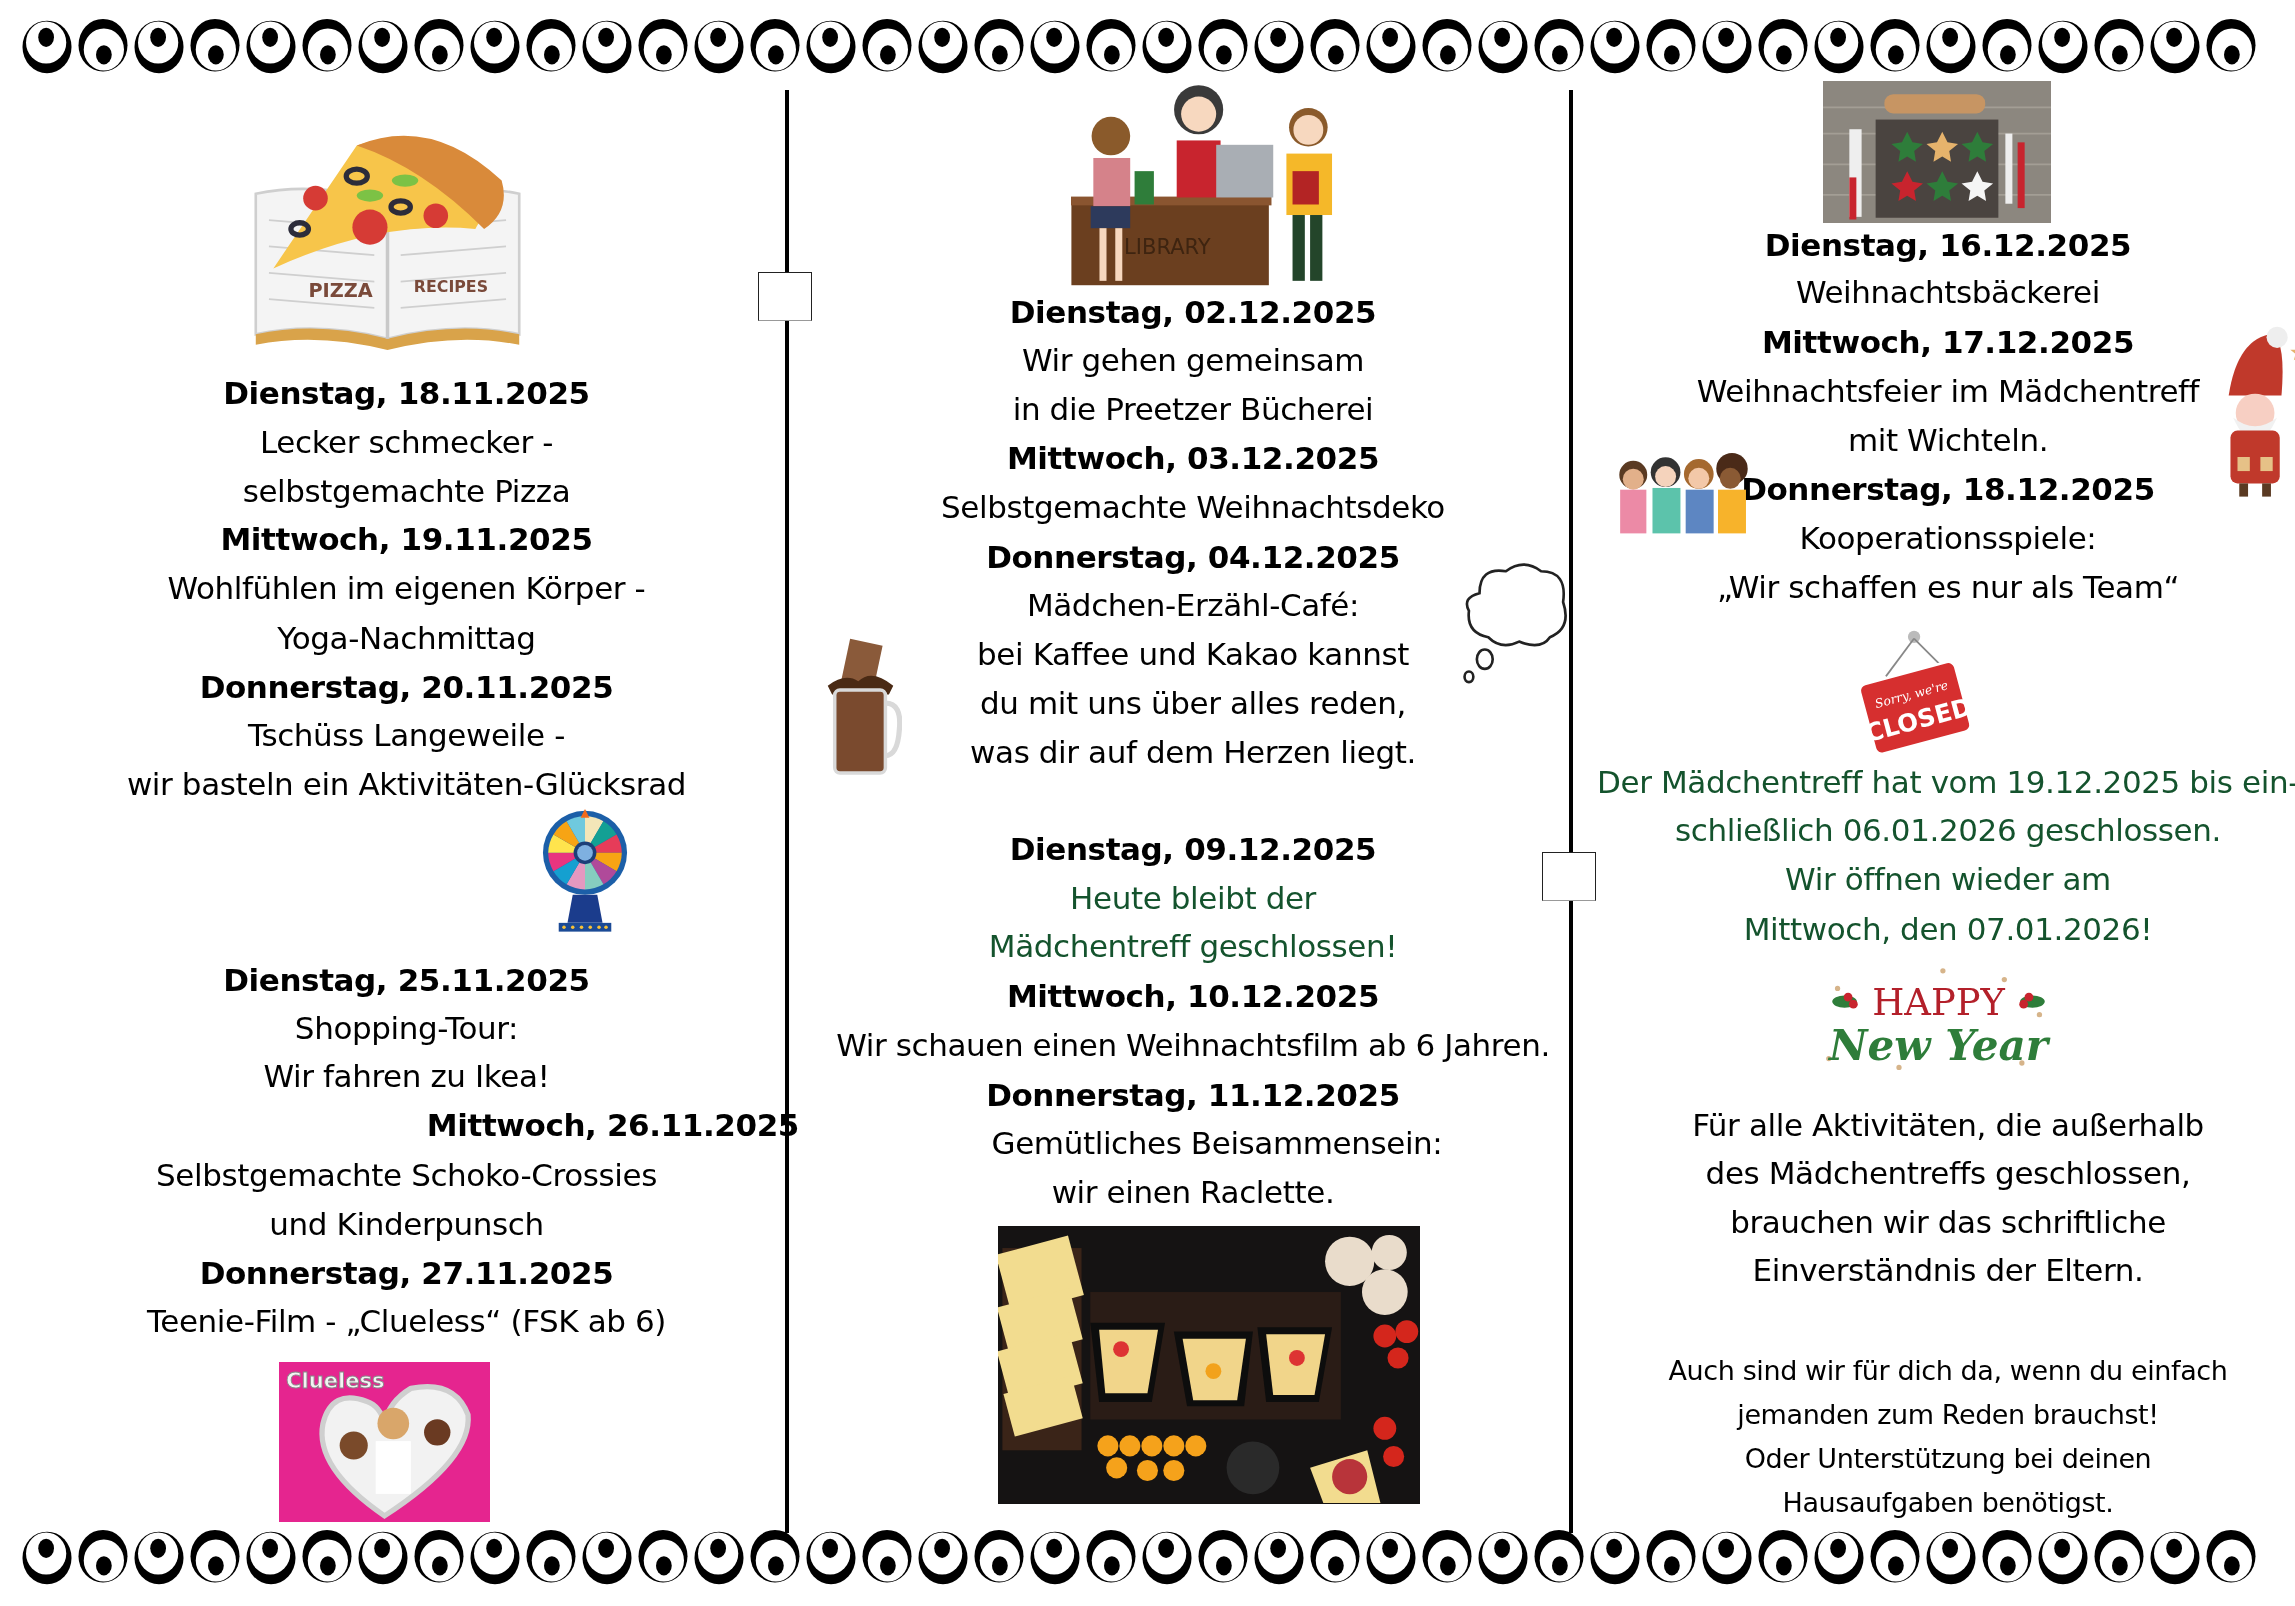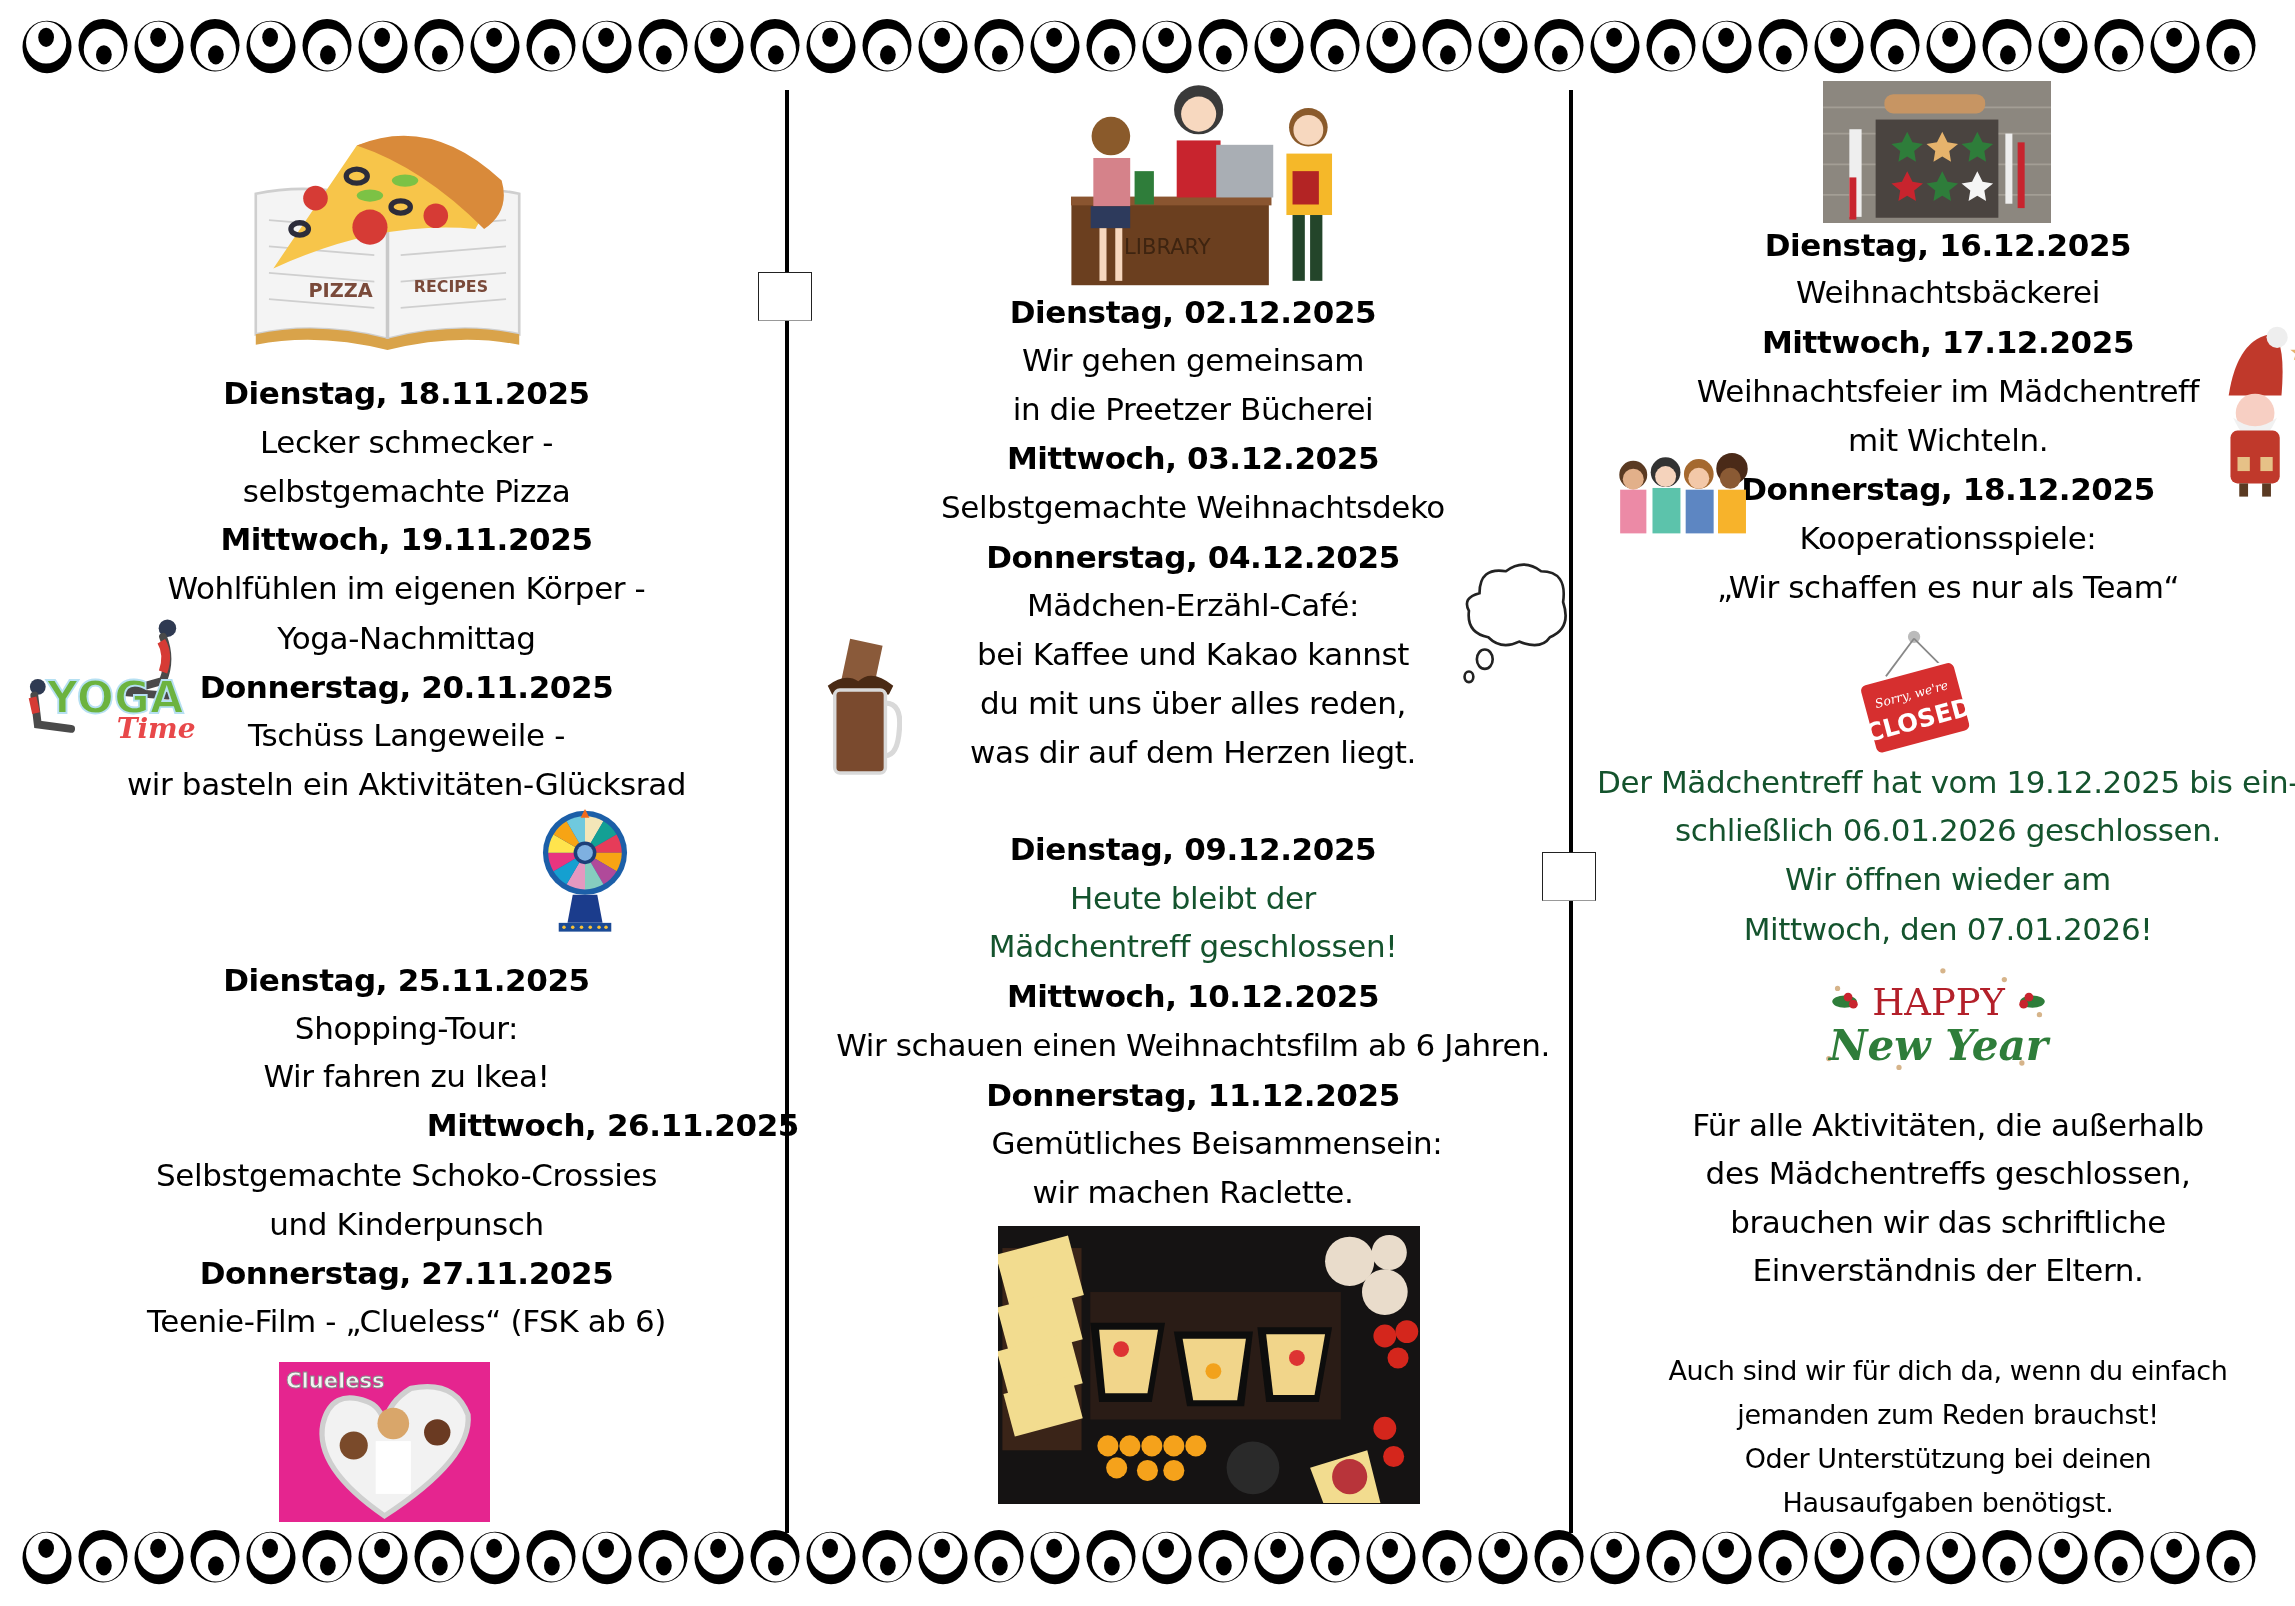"YOGA" div.img-box { html: <div> <svg> <circle></circle> <path></path> <path></path> <circle></circle> <path></path> <path></path> <text>YOGA</text> <text>Time</text> </svg> </div> -> none }
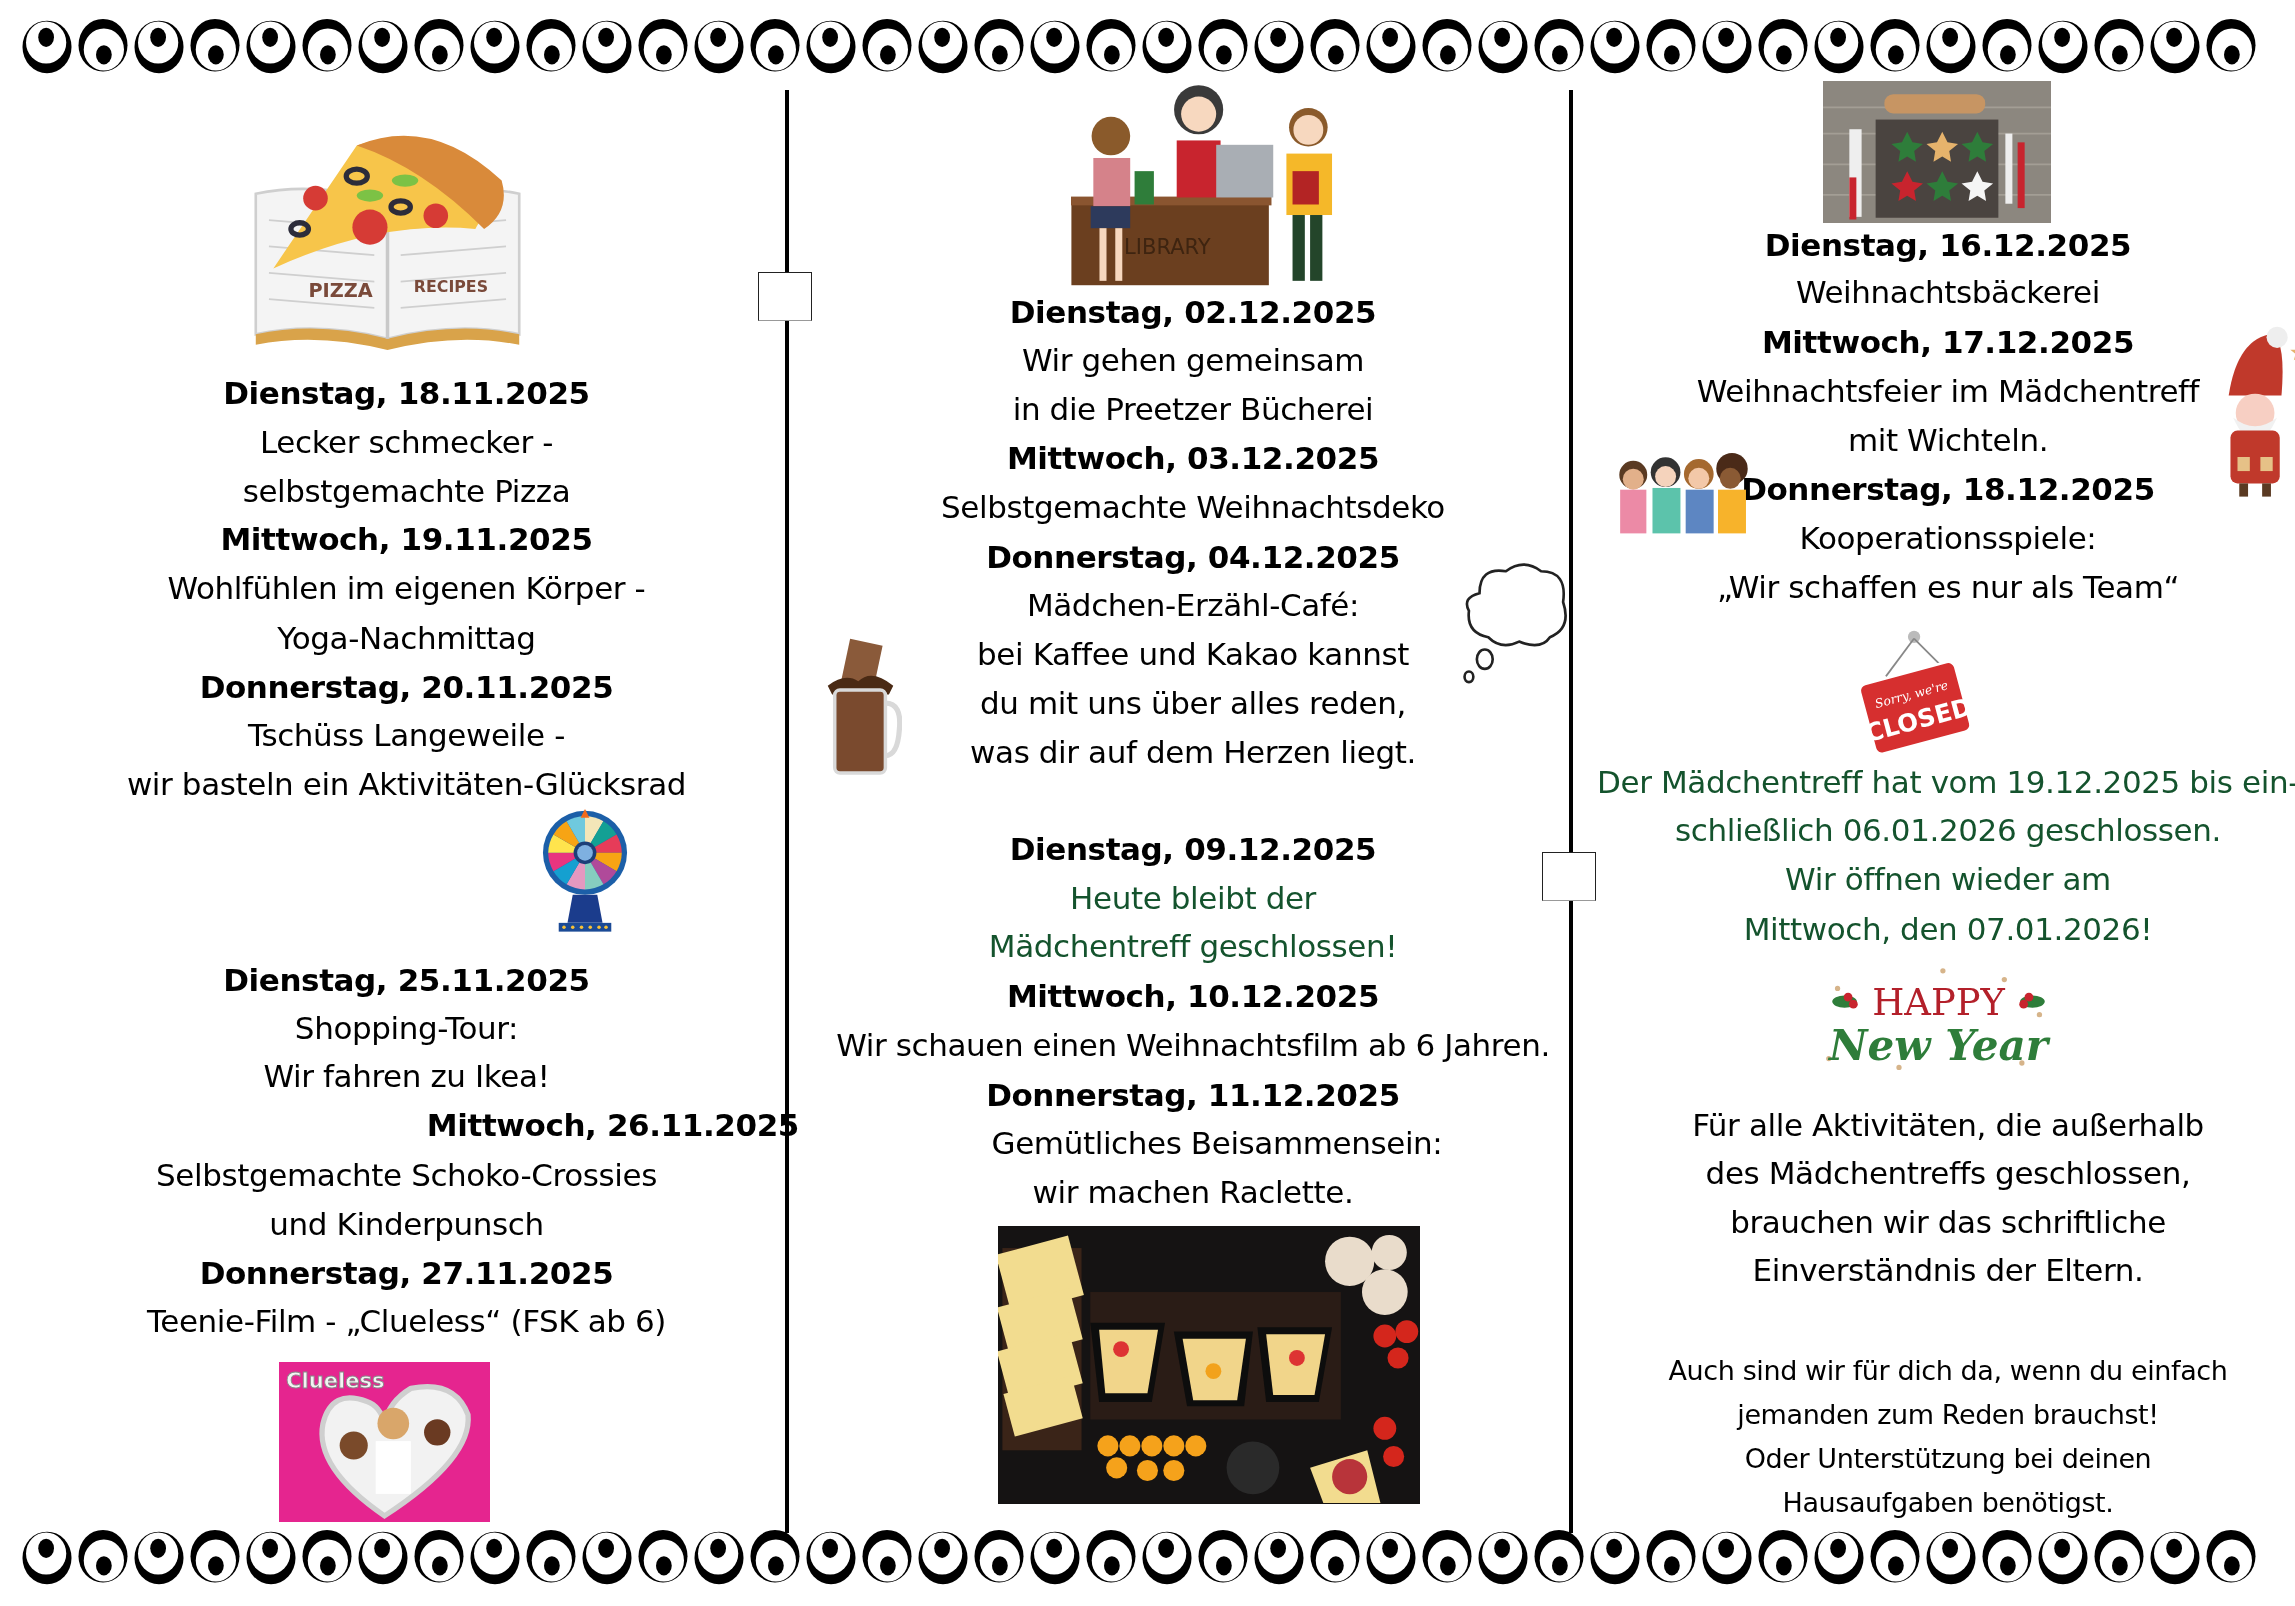"wir machen Raclette." div.line { text: machen -> einen }
